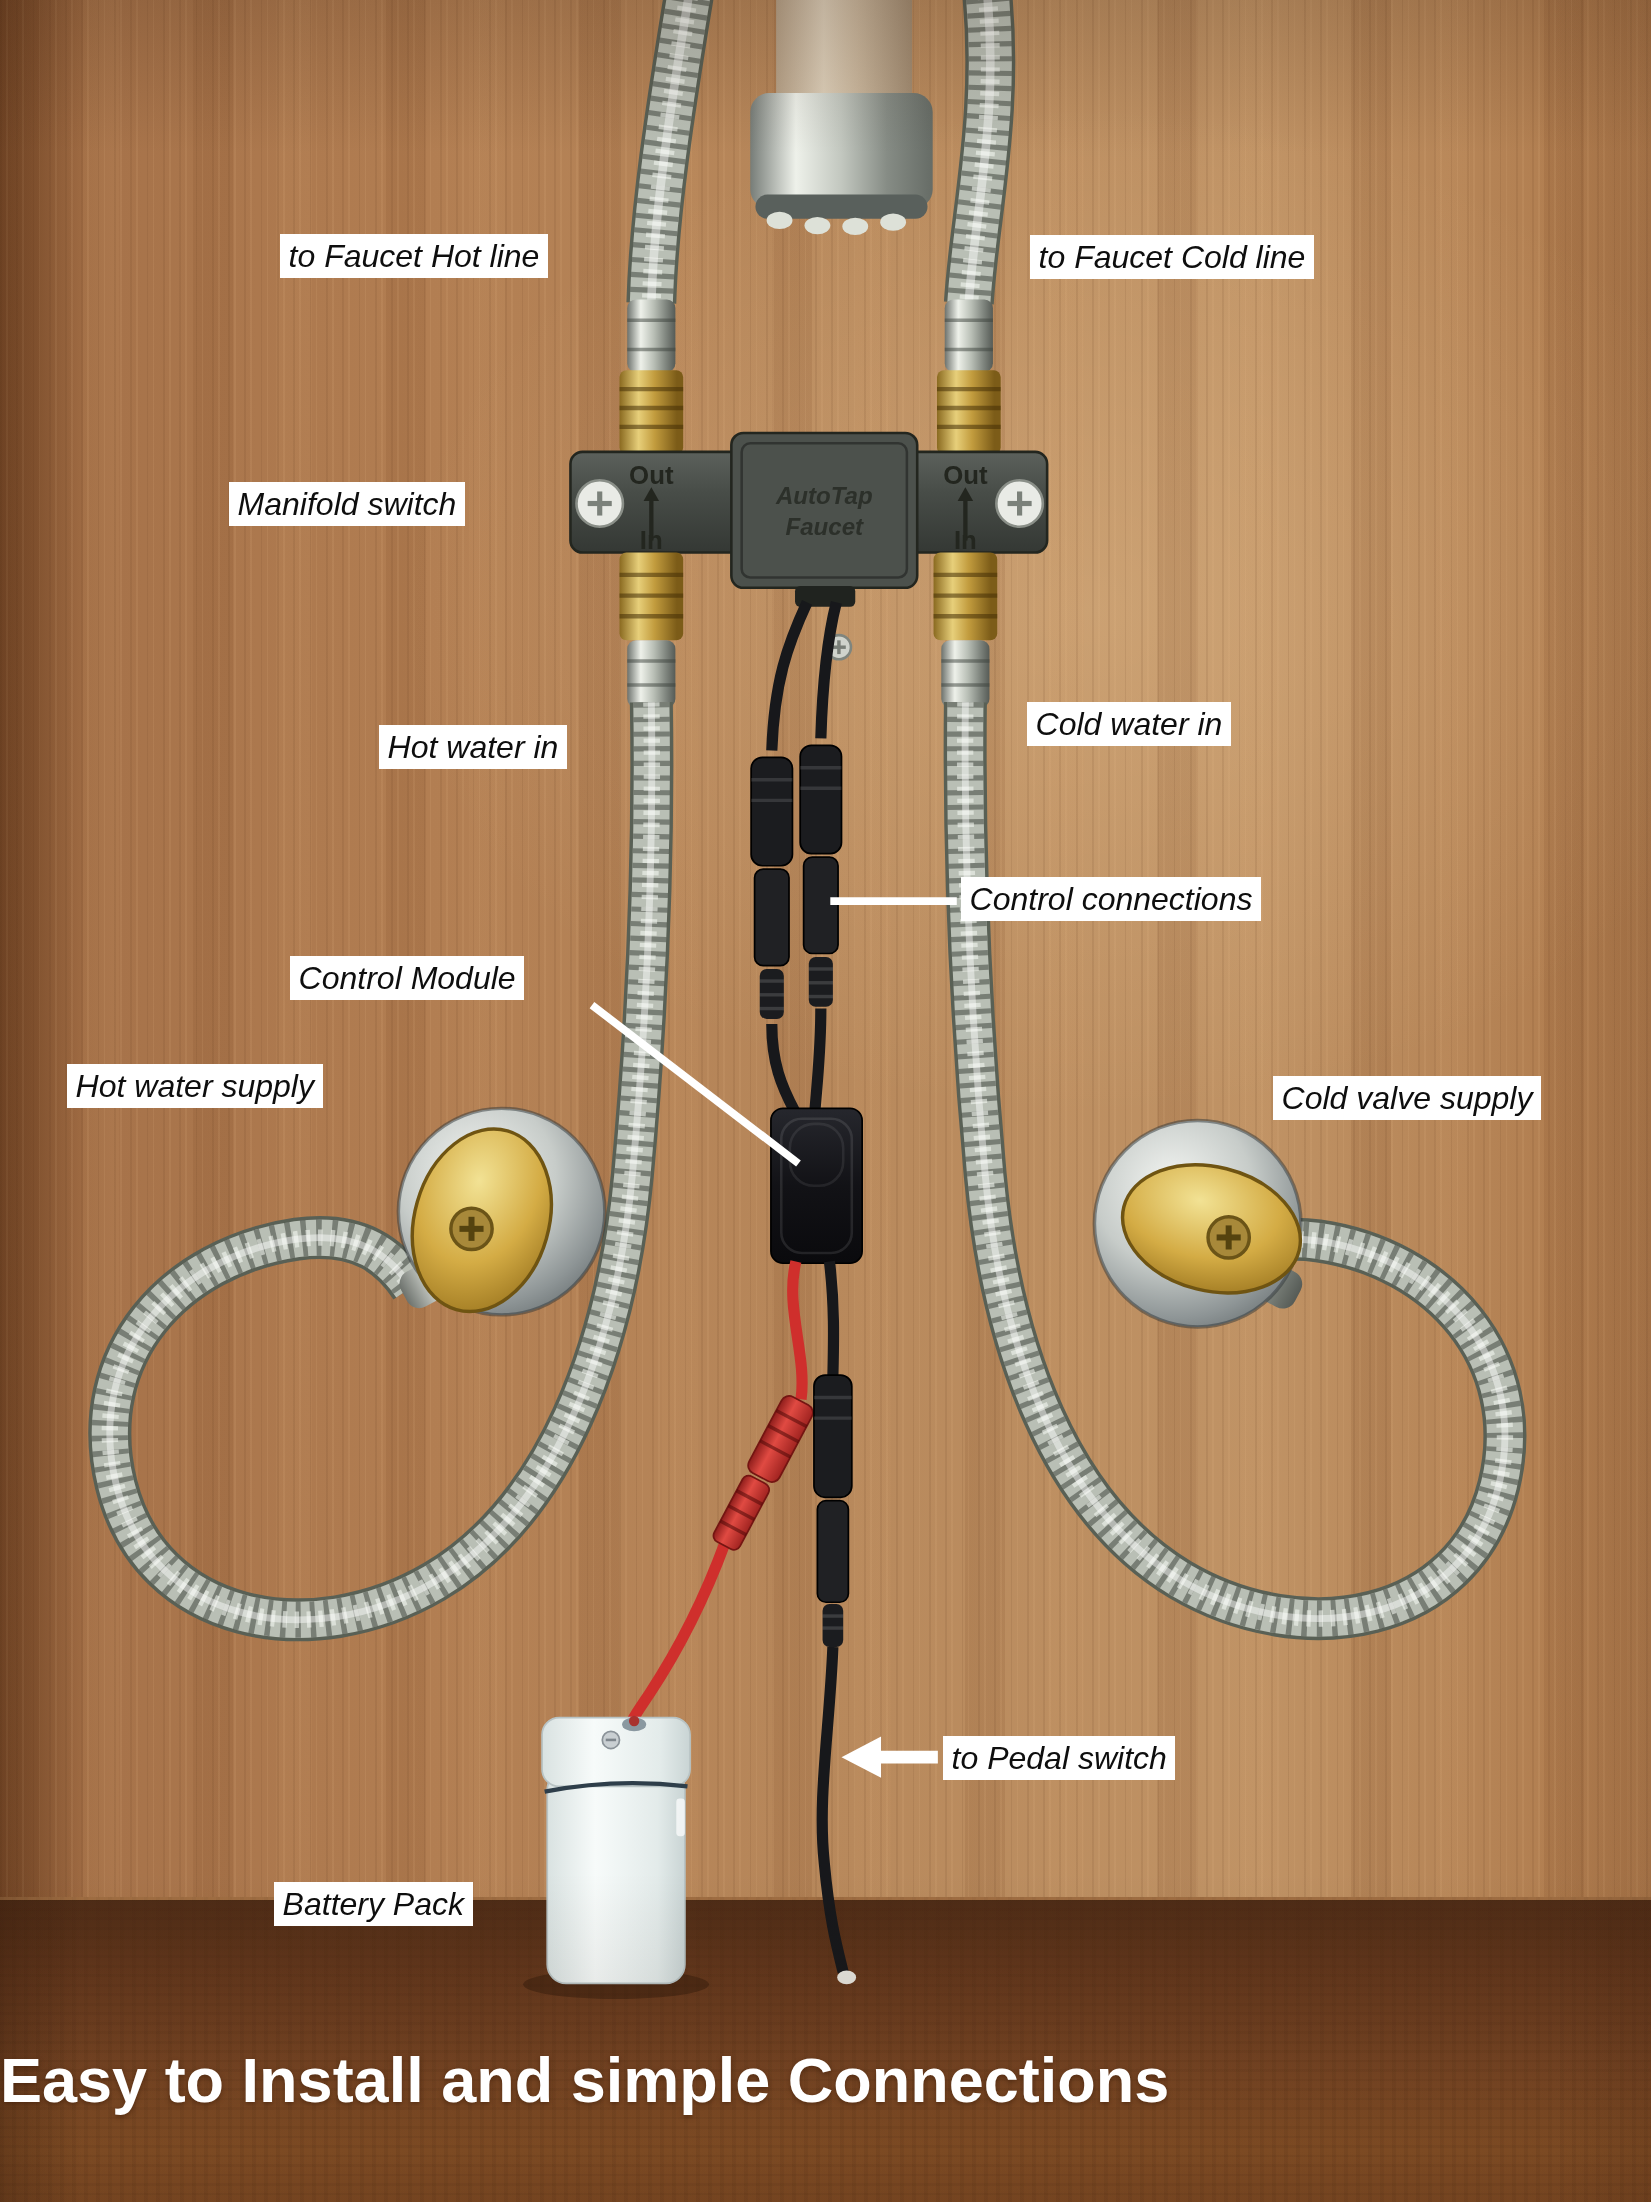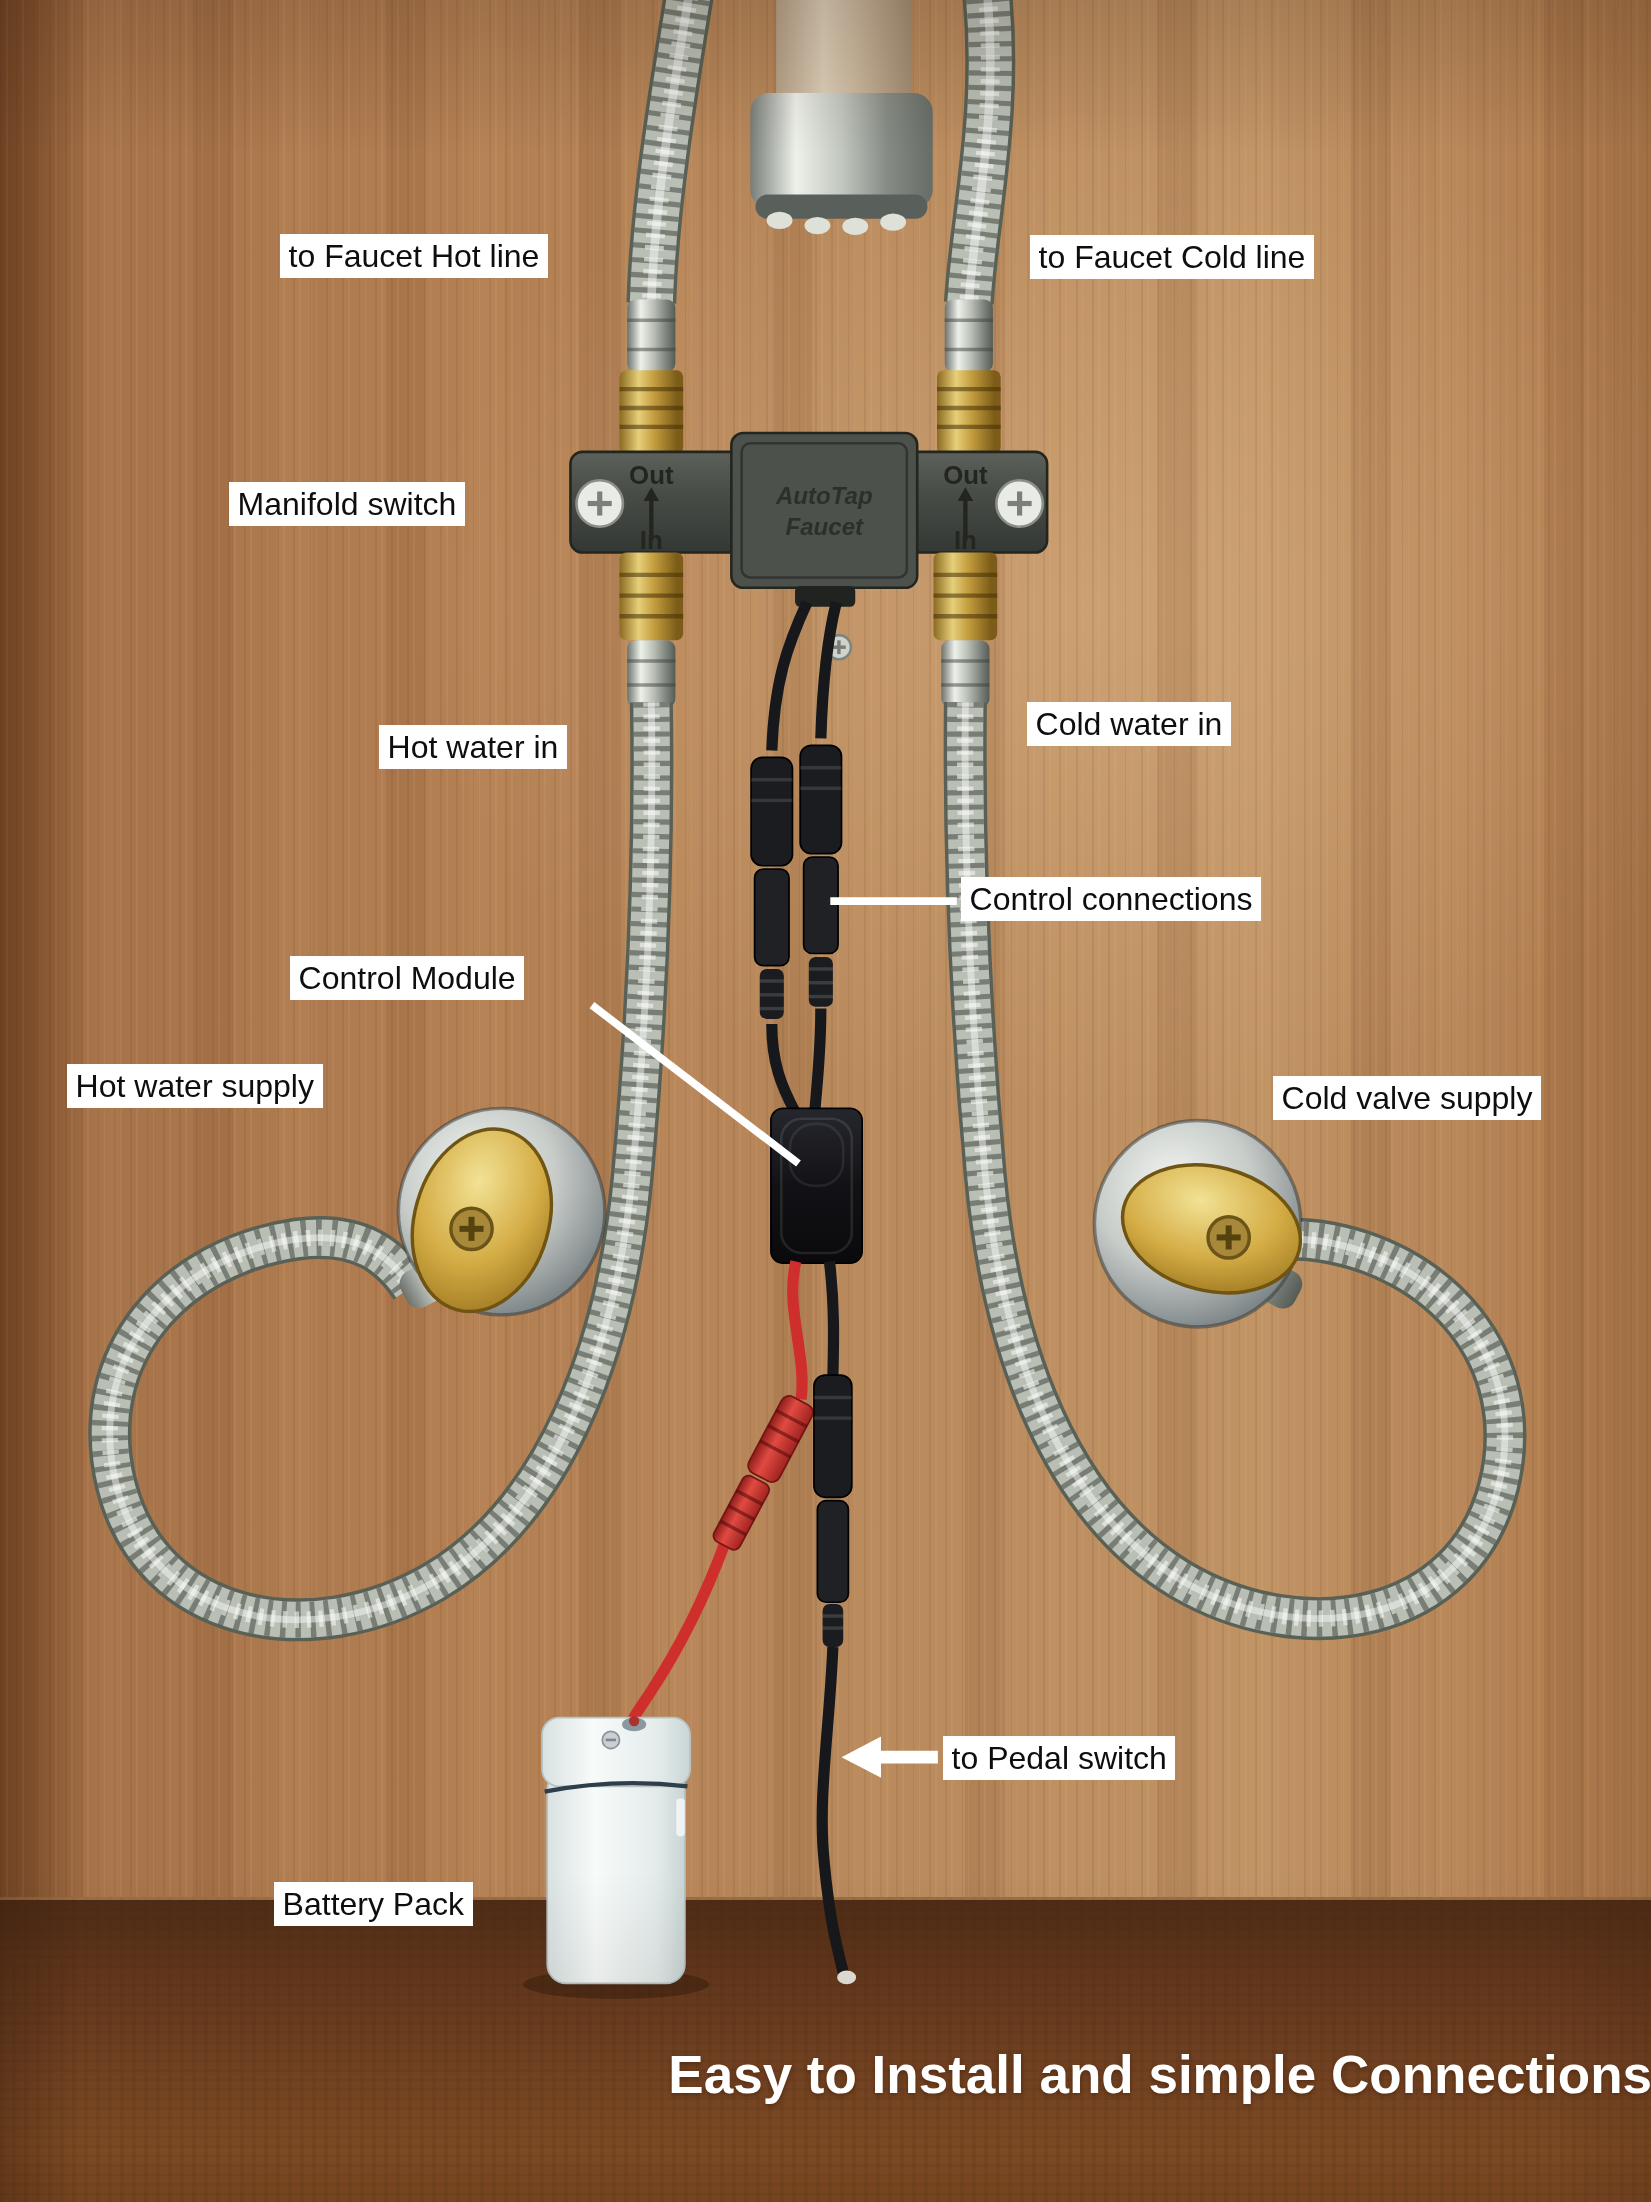"to Faucet Hot line" .label { font-style: none -> italic }
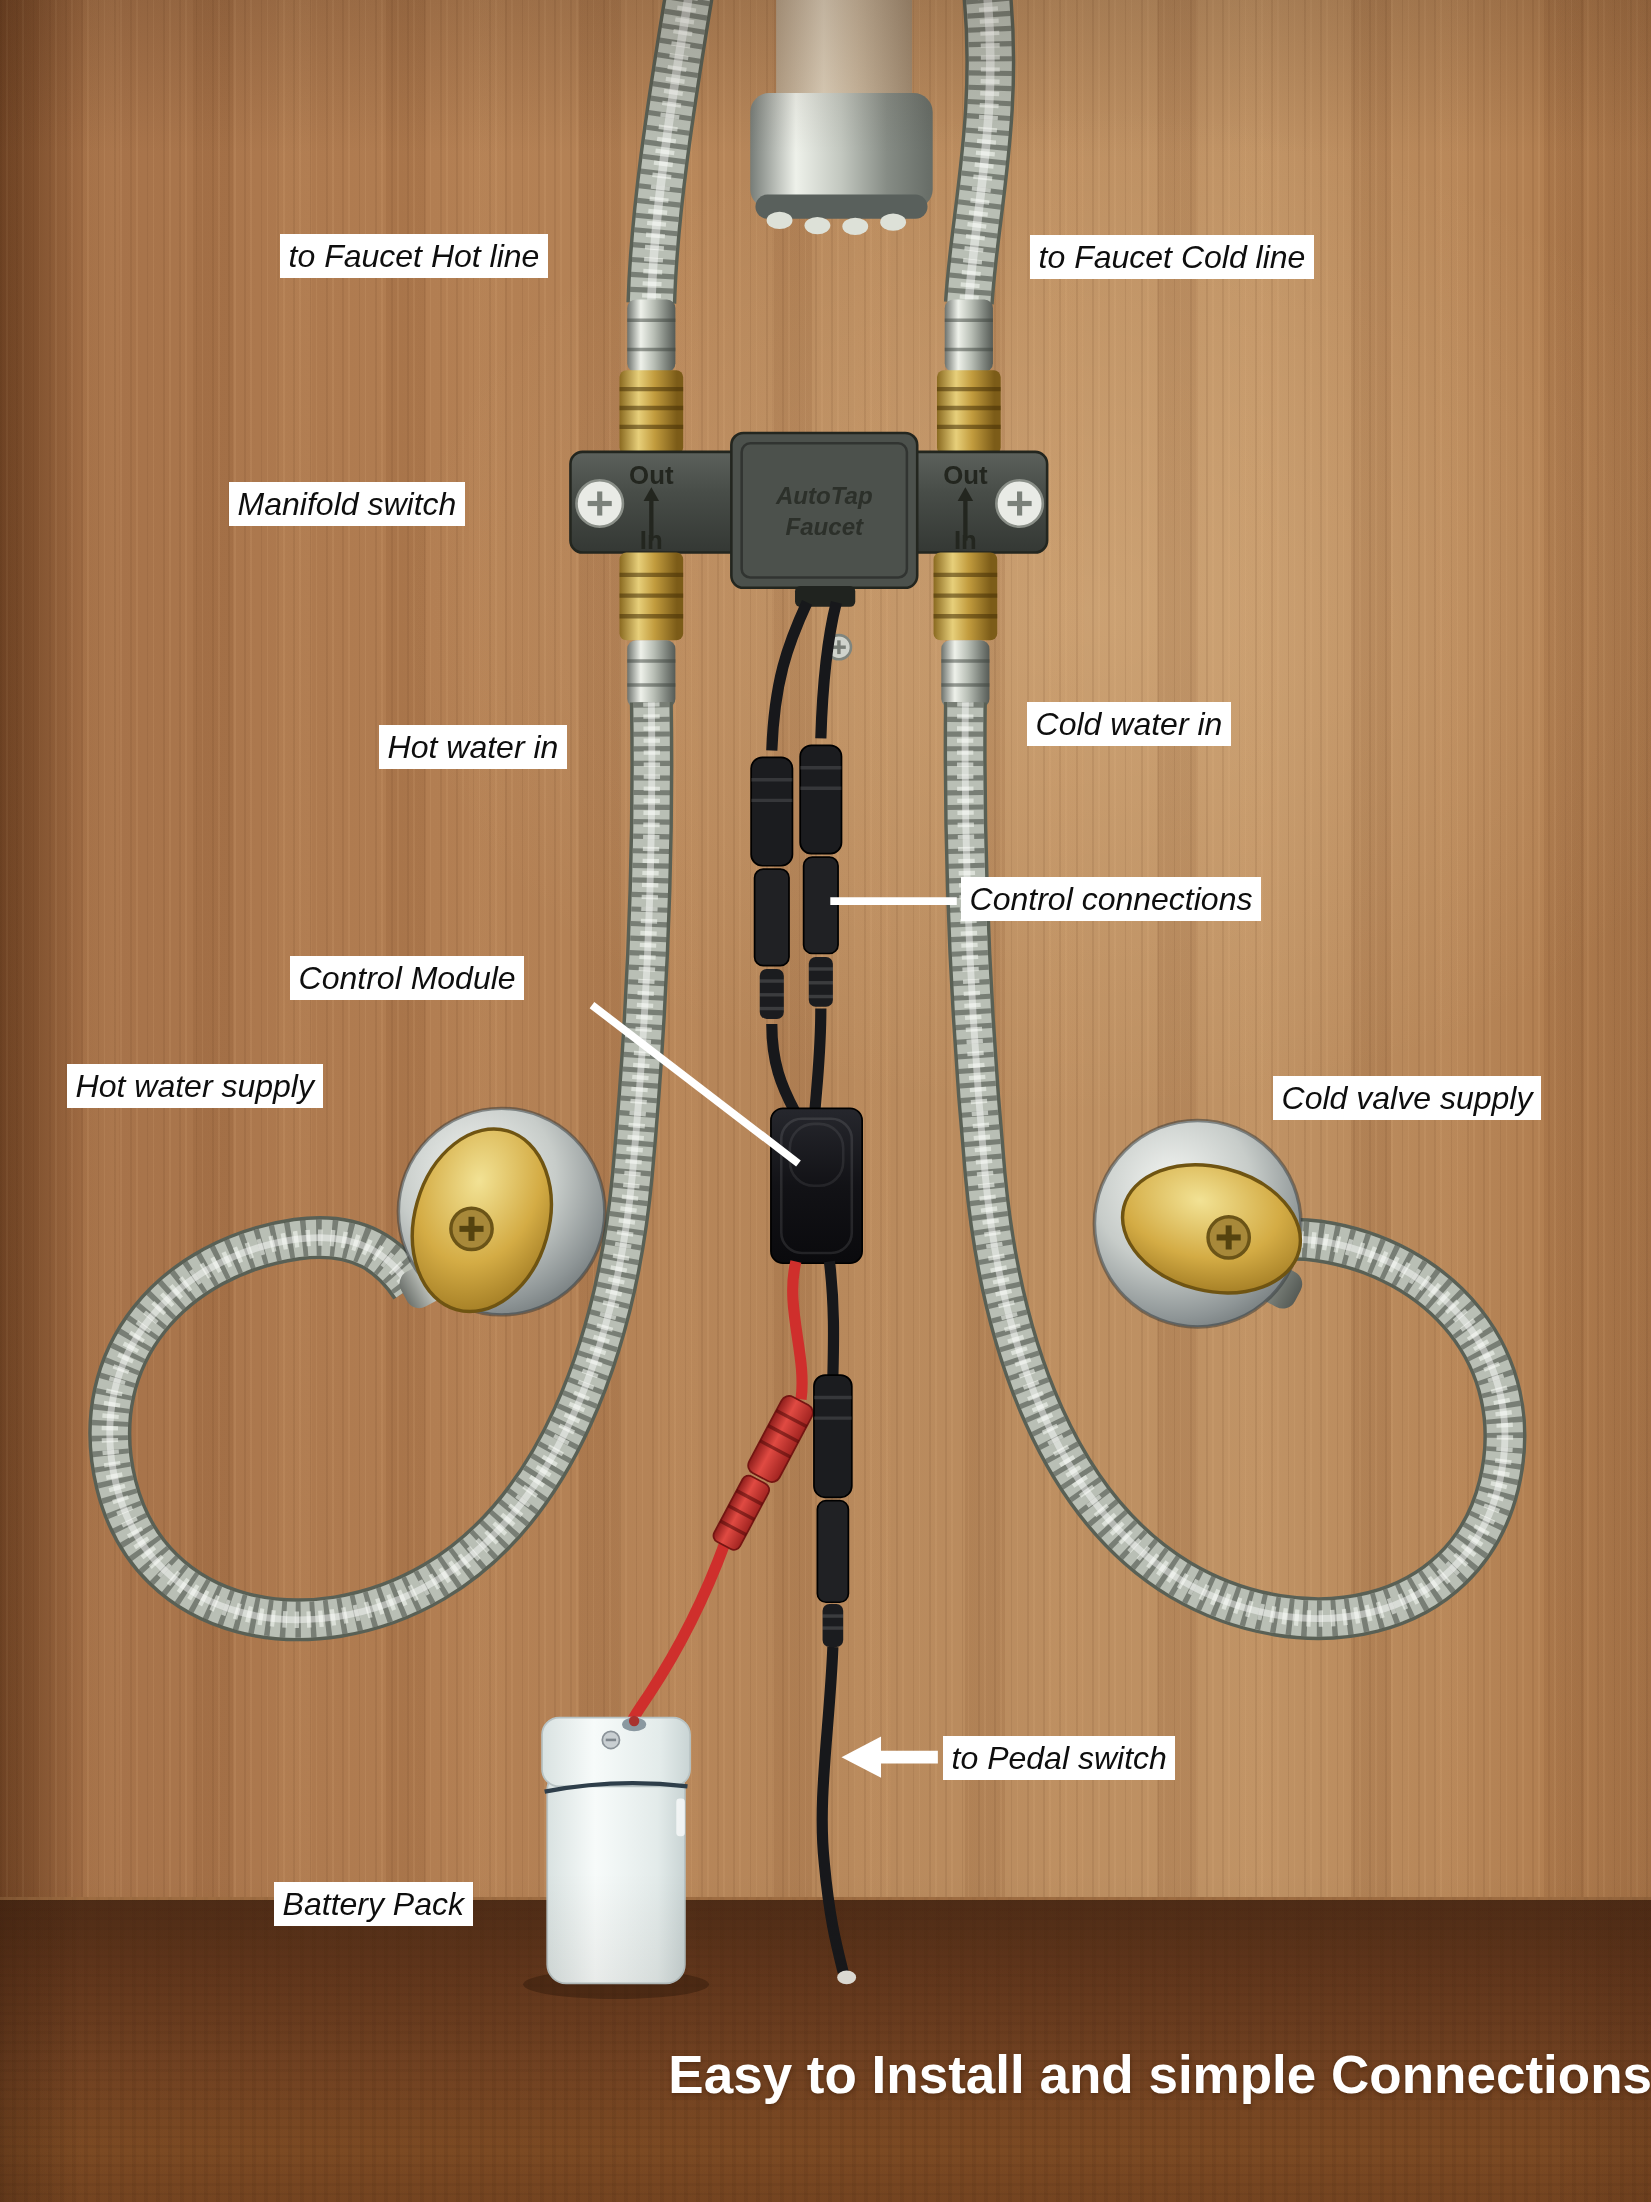"Easy to Install and simple" .title { font-size: 53px -> 63px; text-align: right -> left }
